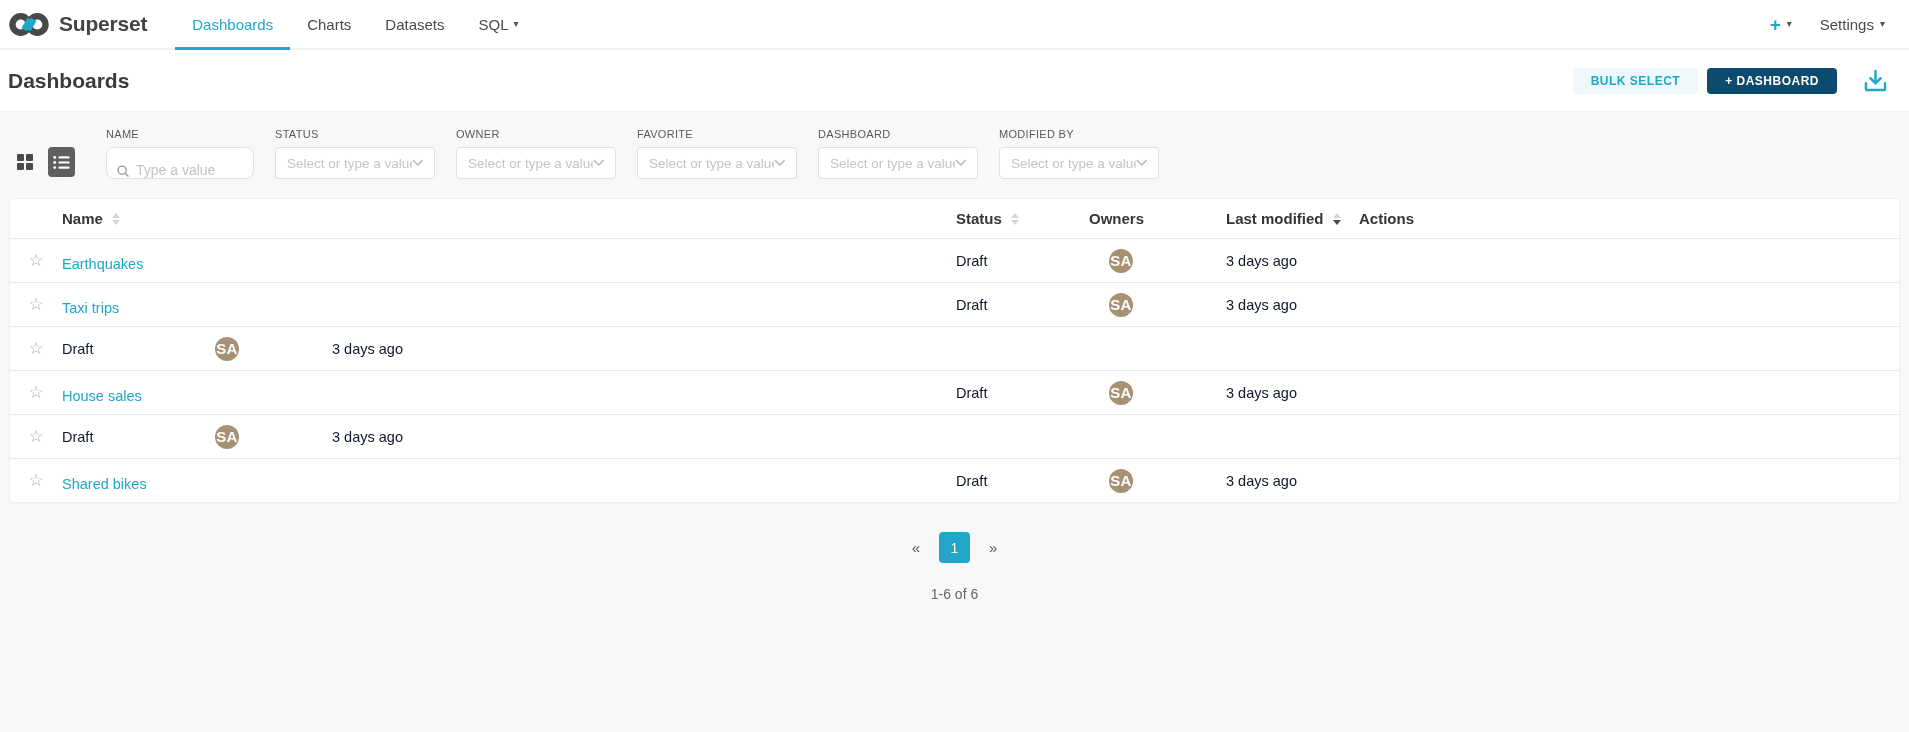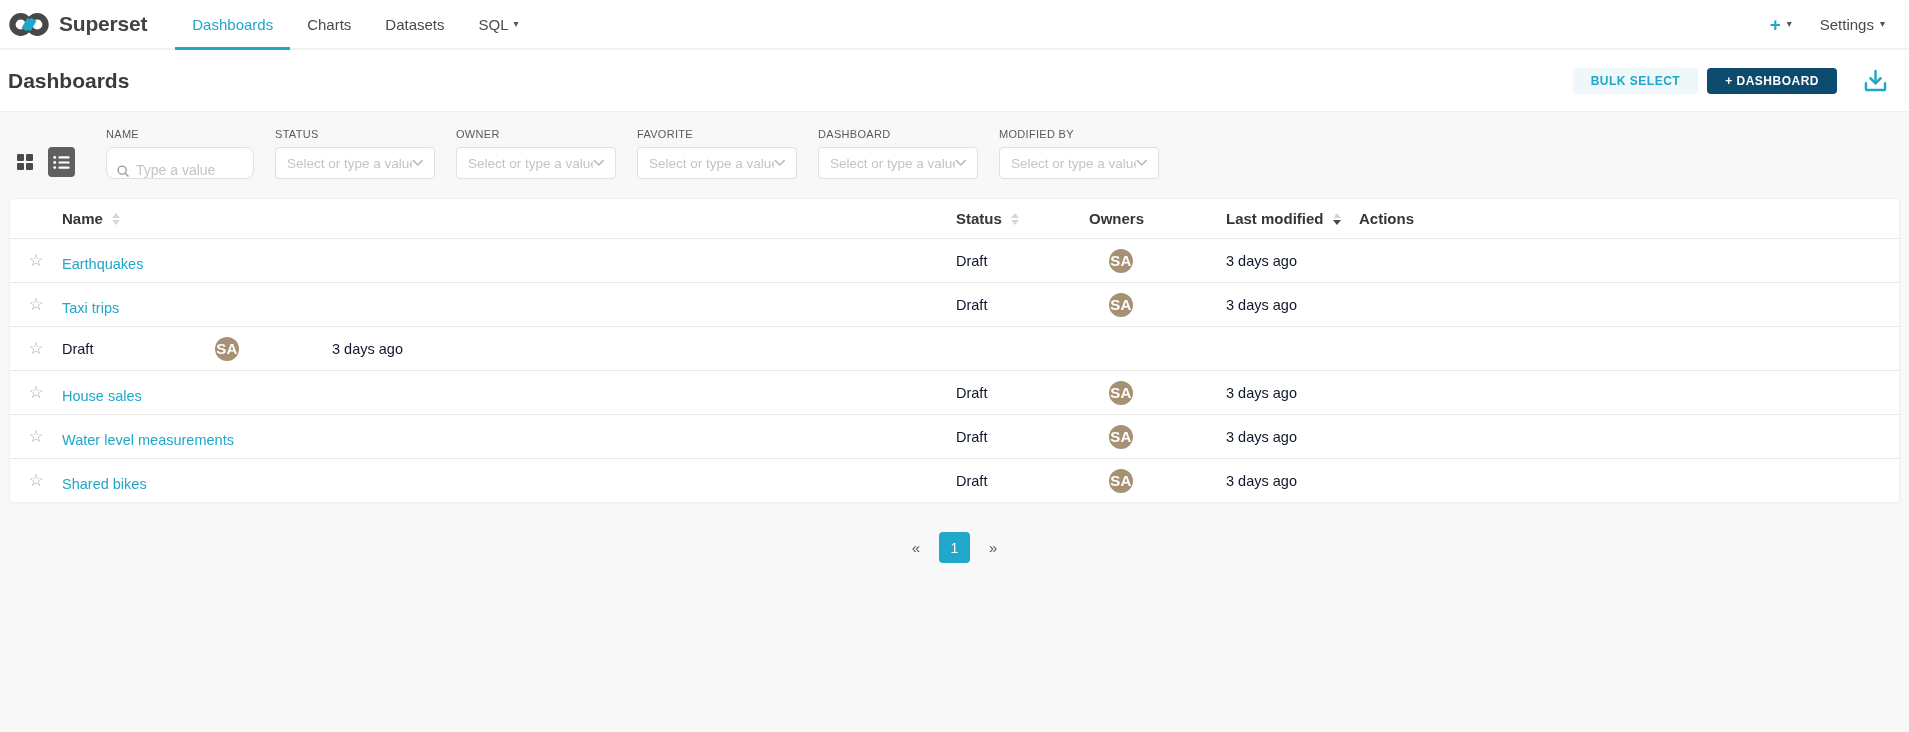"Water level measurements" div.cell { html: <div> <a>Water level measurements</a> </div> -> none }
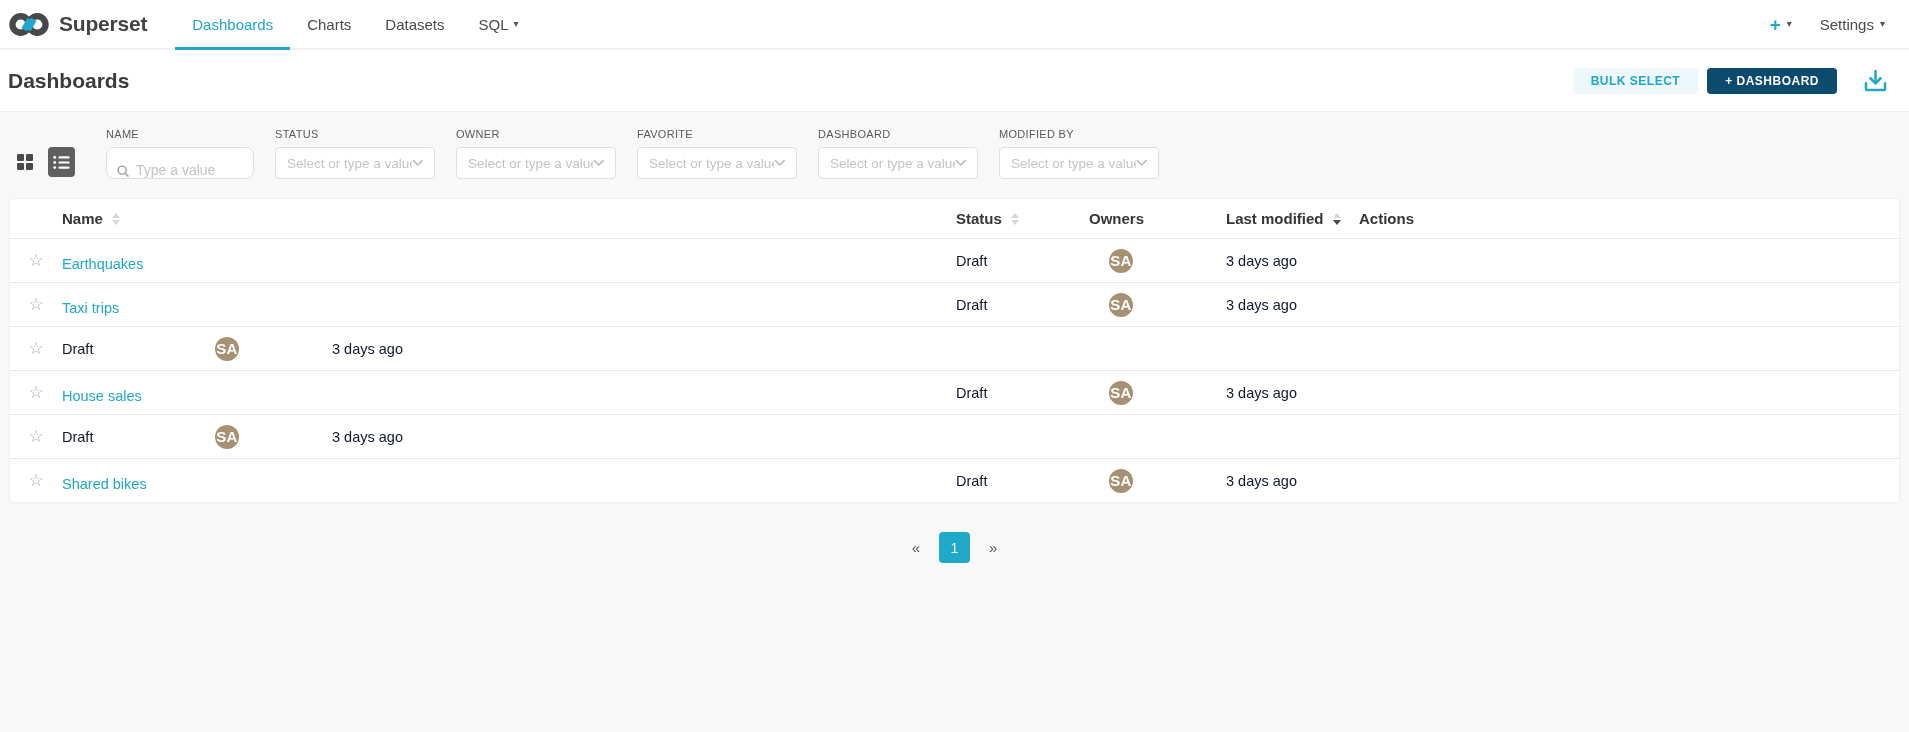"1-6 of 6" div.row-summary { html: none -> <div>1-6 of 6</div> }
